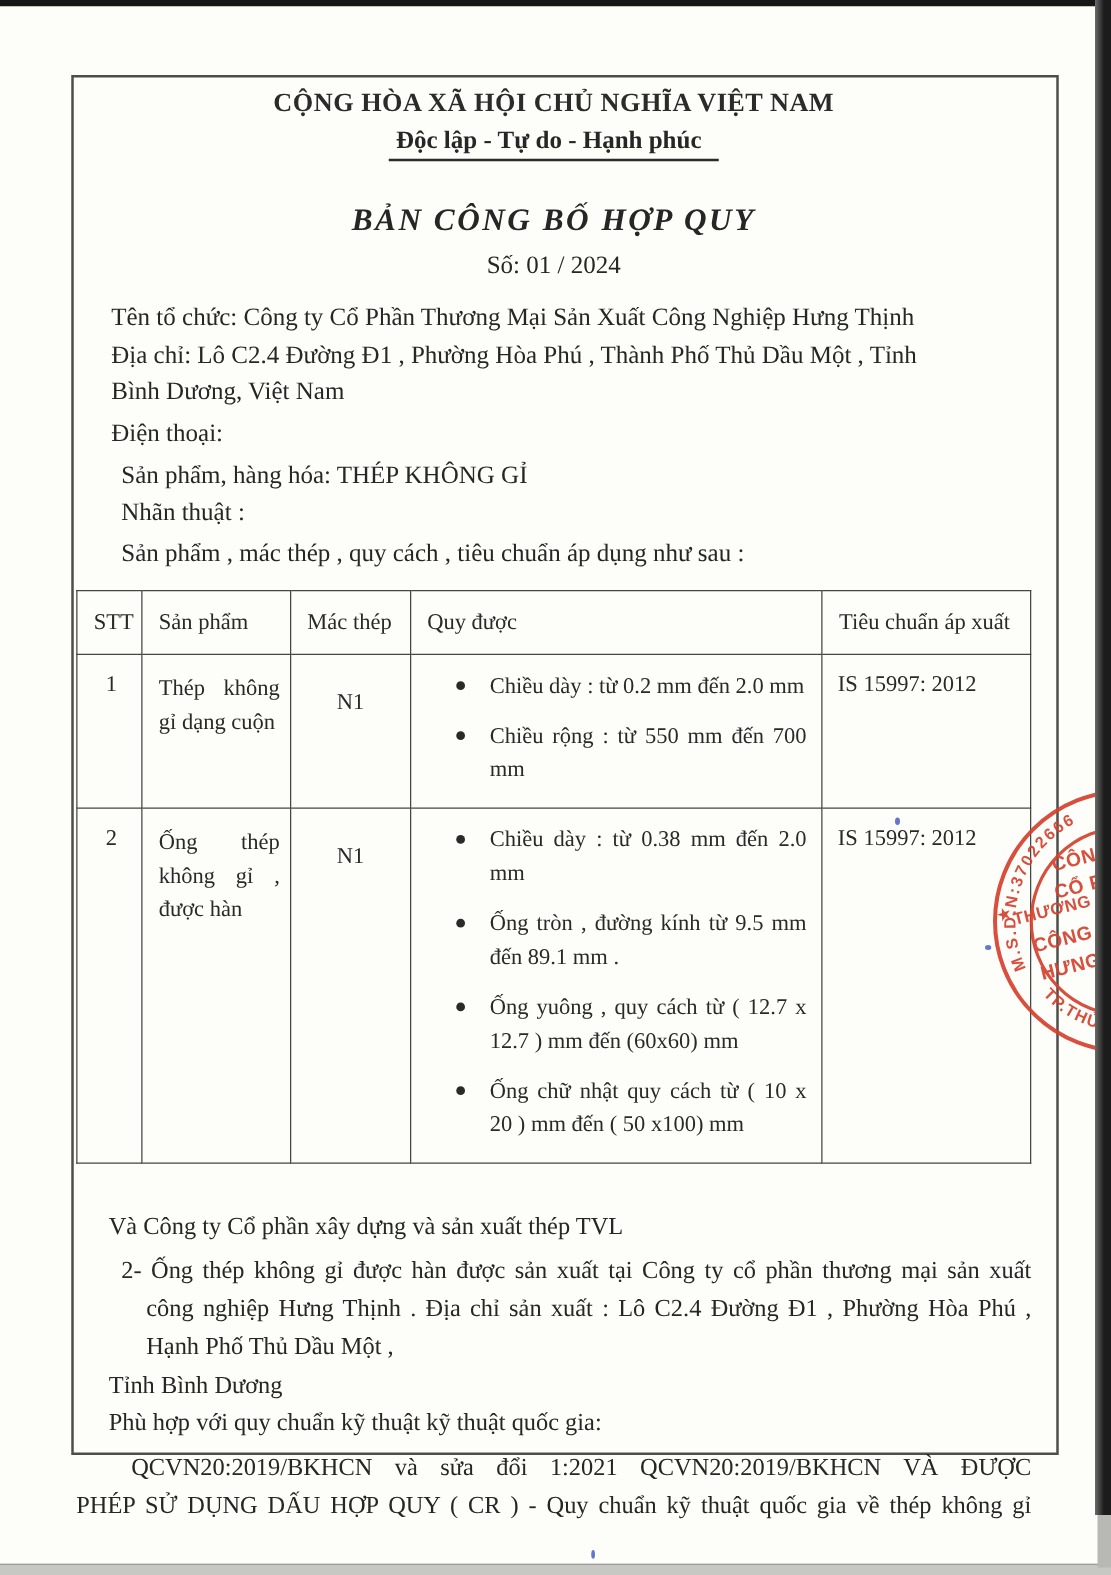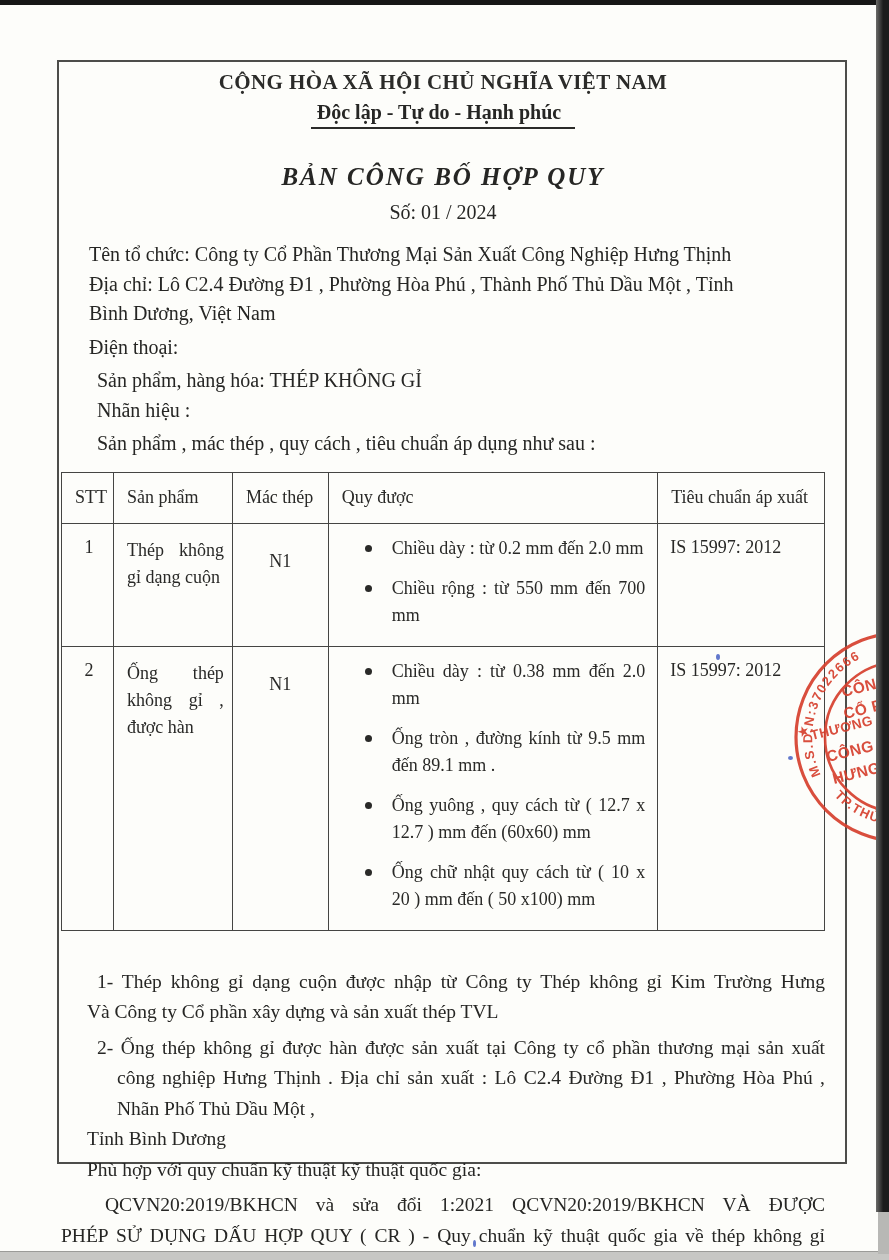"Nhãn hiệu :" p.bl { text: hiệu -> thuật }
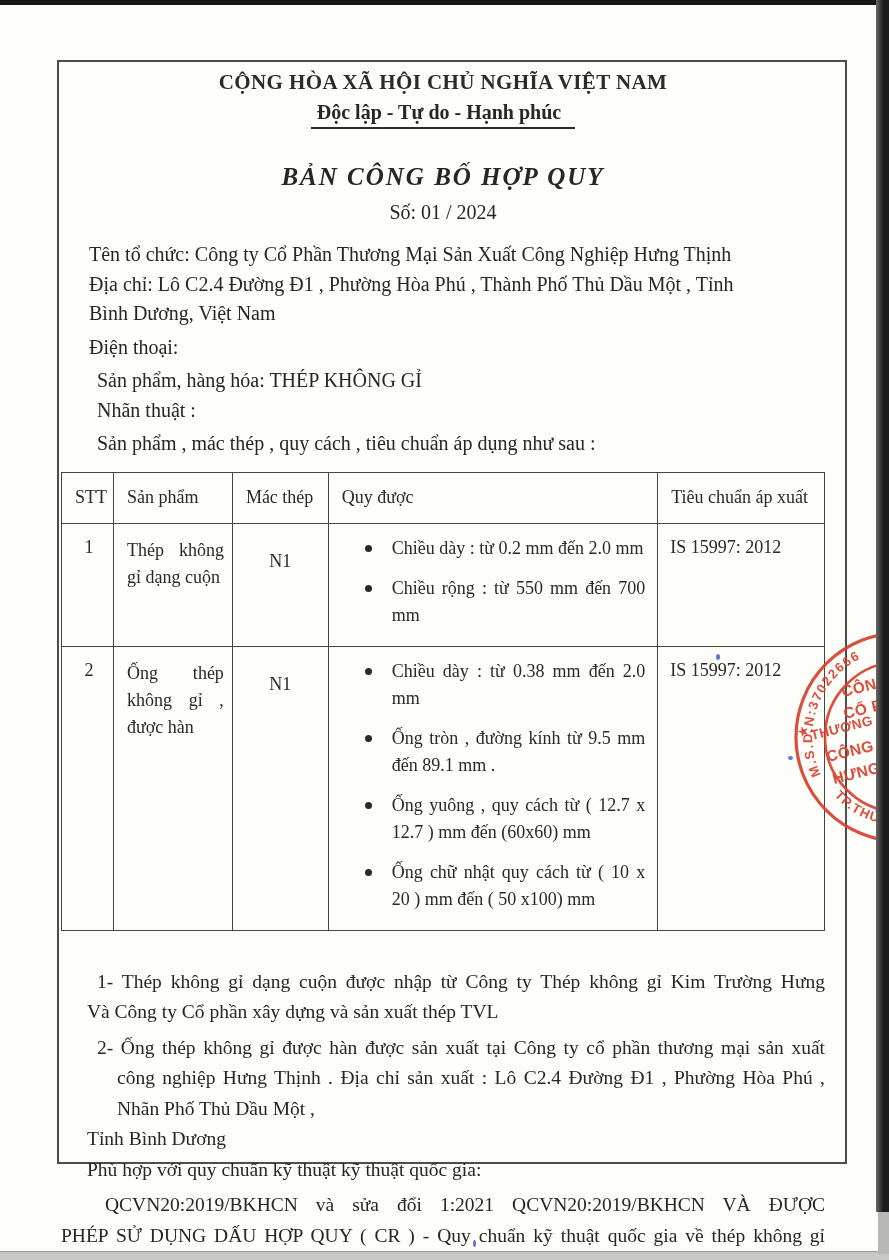"1- Thép không gỉ dạng" p.nl { html: <p>1- Thép không gỉ dạng cuộn được nhập từ Công ty Thép không gỉ Kim Trường Hưng</p> -> none }
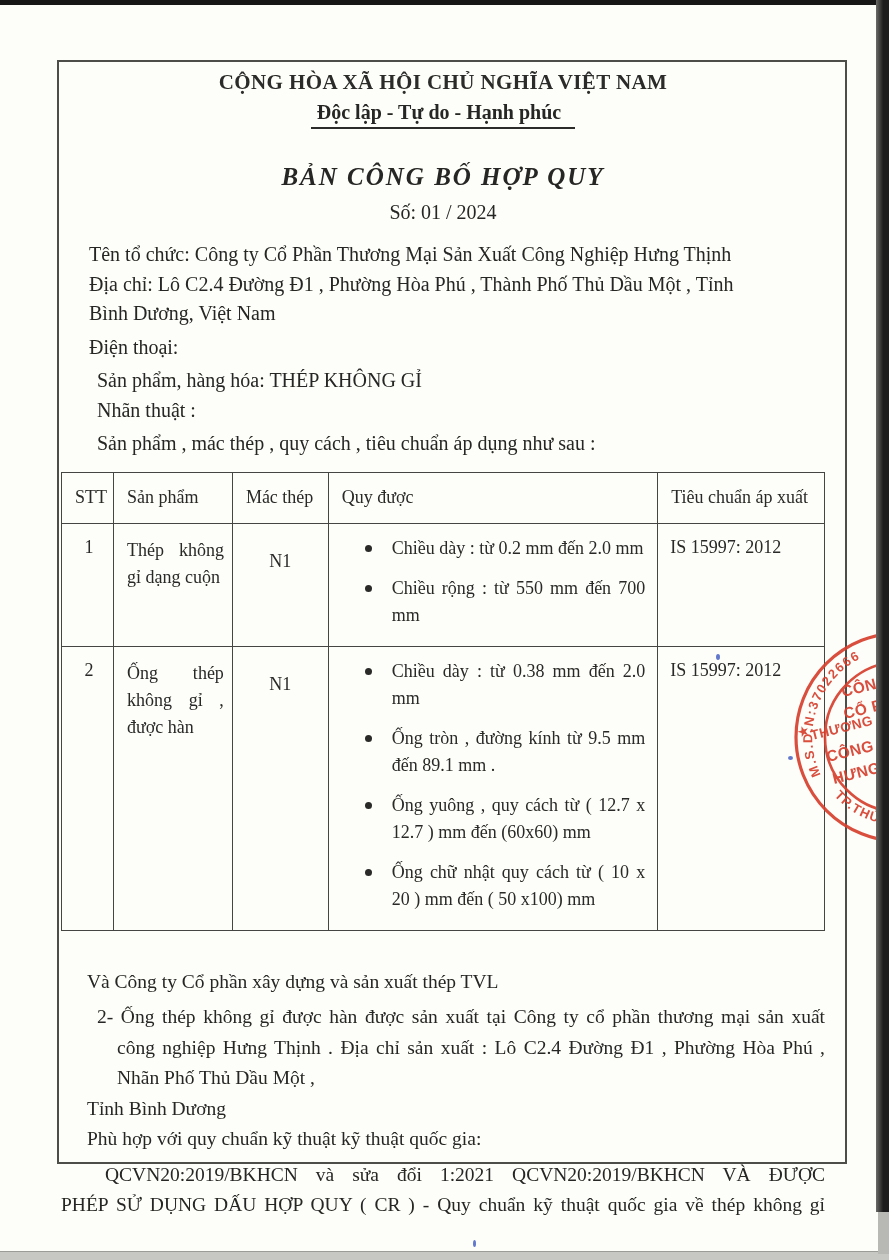"Nhãn Phố Thủ Dầu Một" p.nl { text: Nhãn -> Hạnh }
